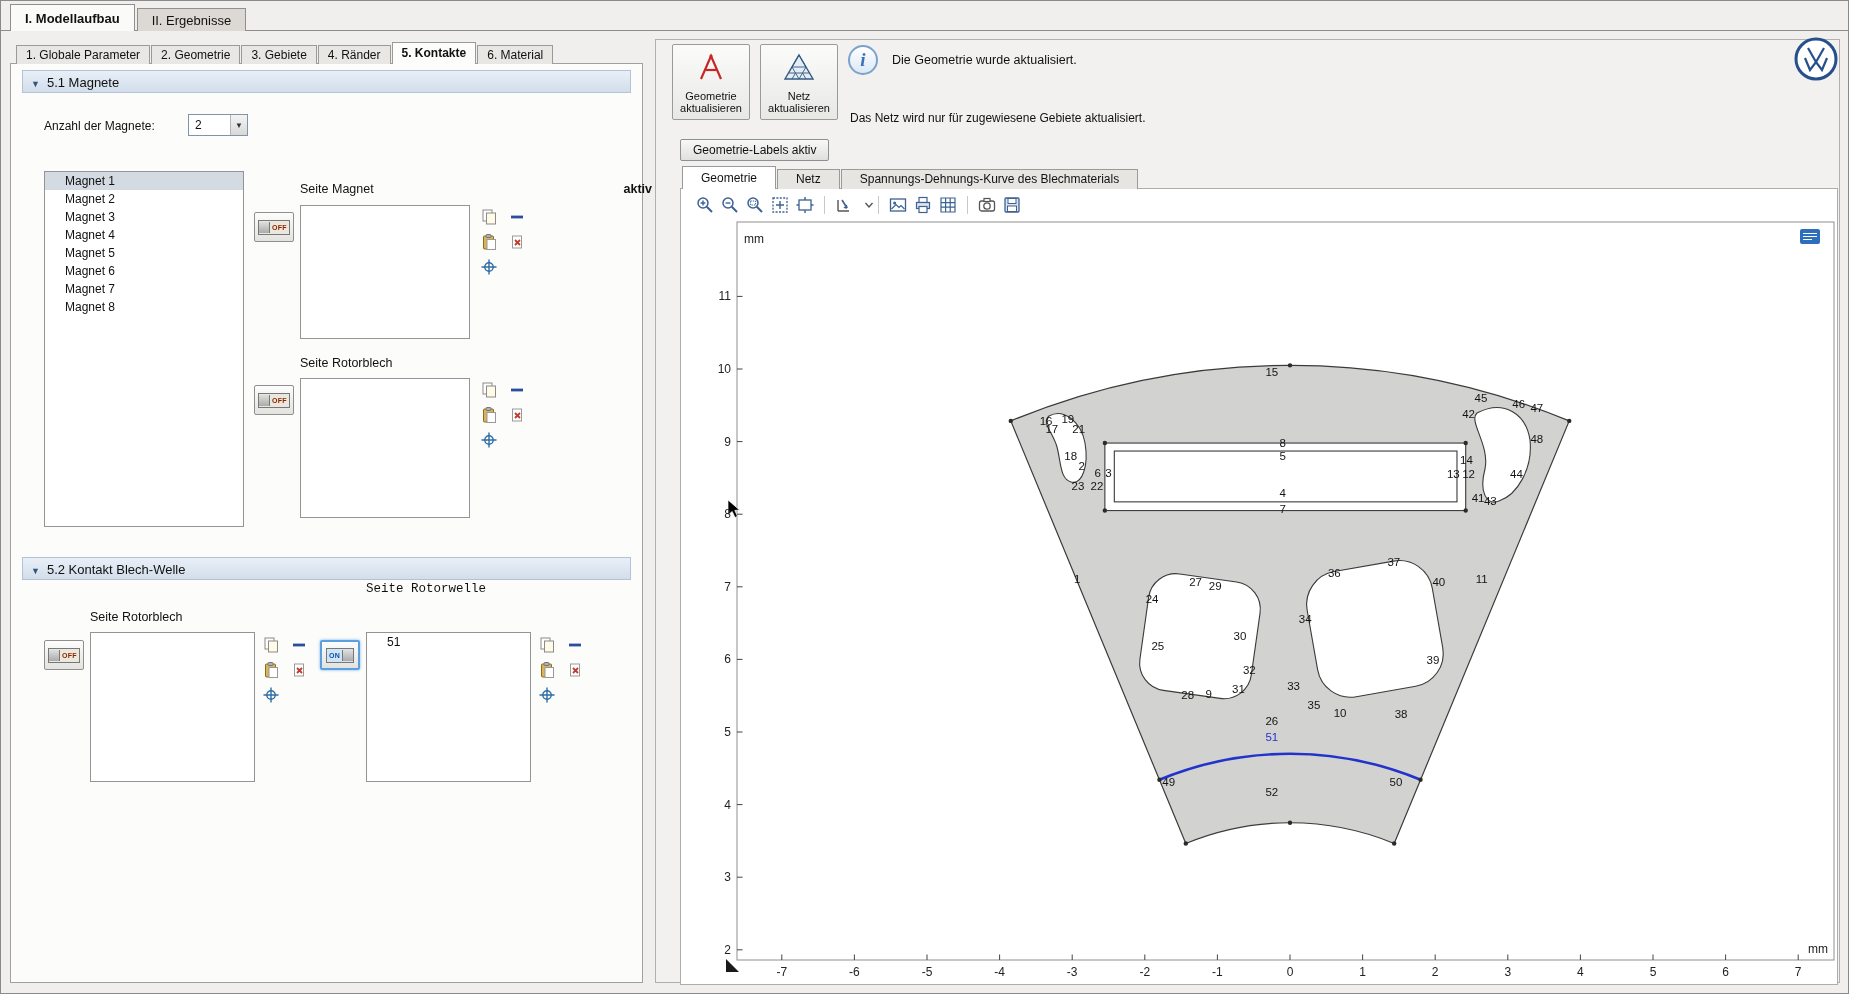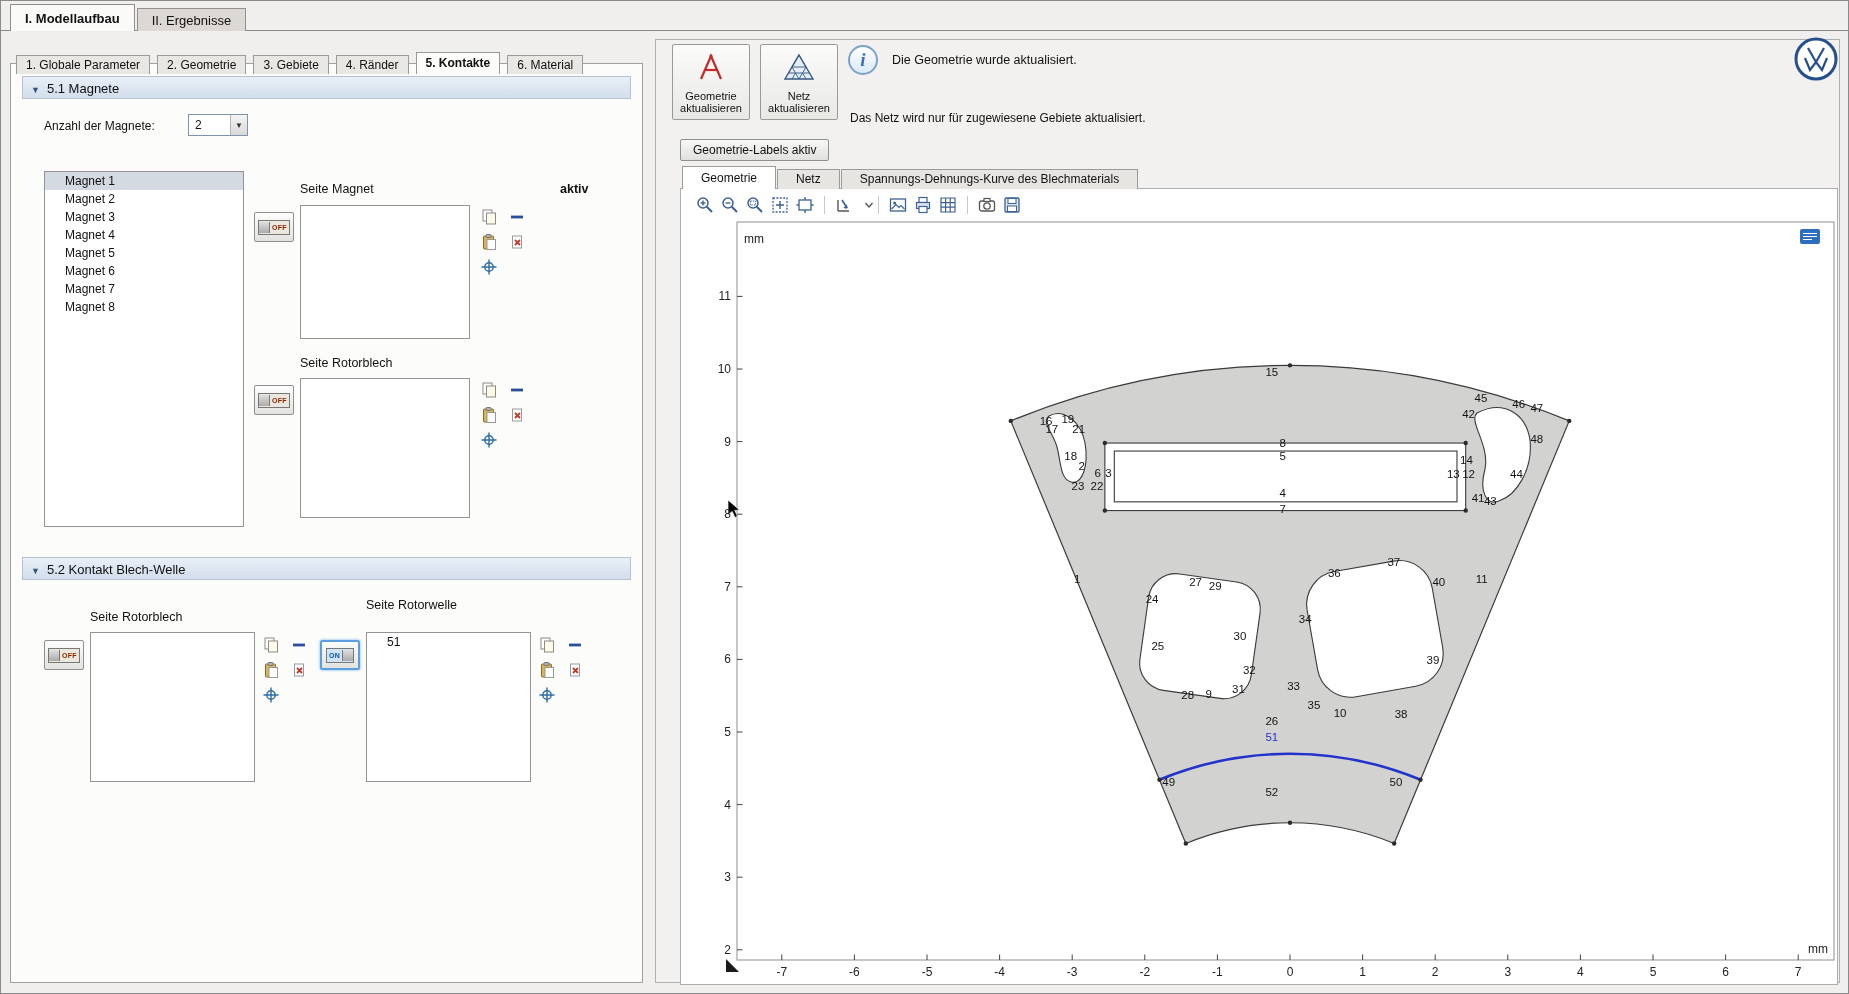"1. Globale Parameter" #left-tabs { gap: 7px -> 1px; top: 52px -> 42px }
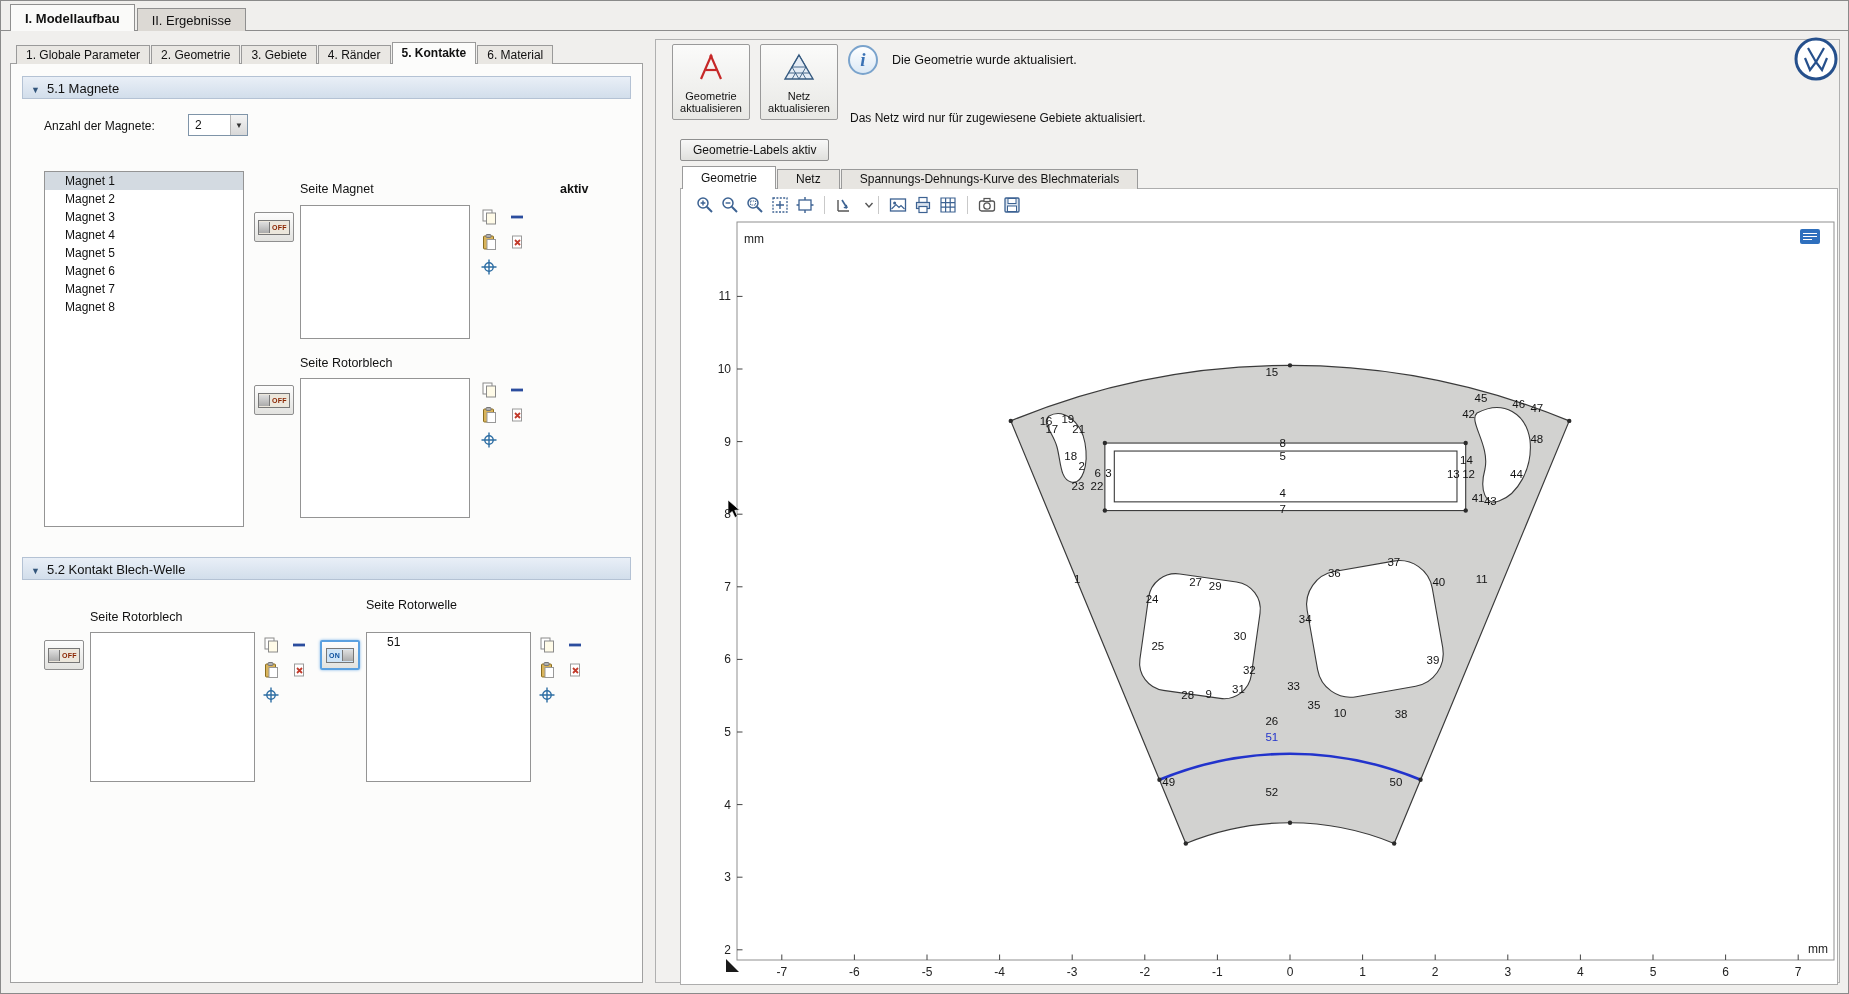"▼ 5.1 Magnete" div.section-header { margin-top: 6px -> none }
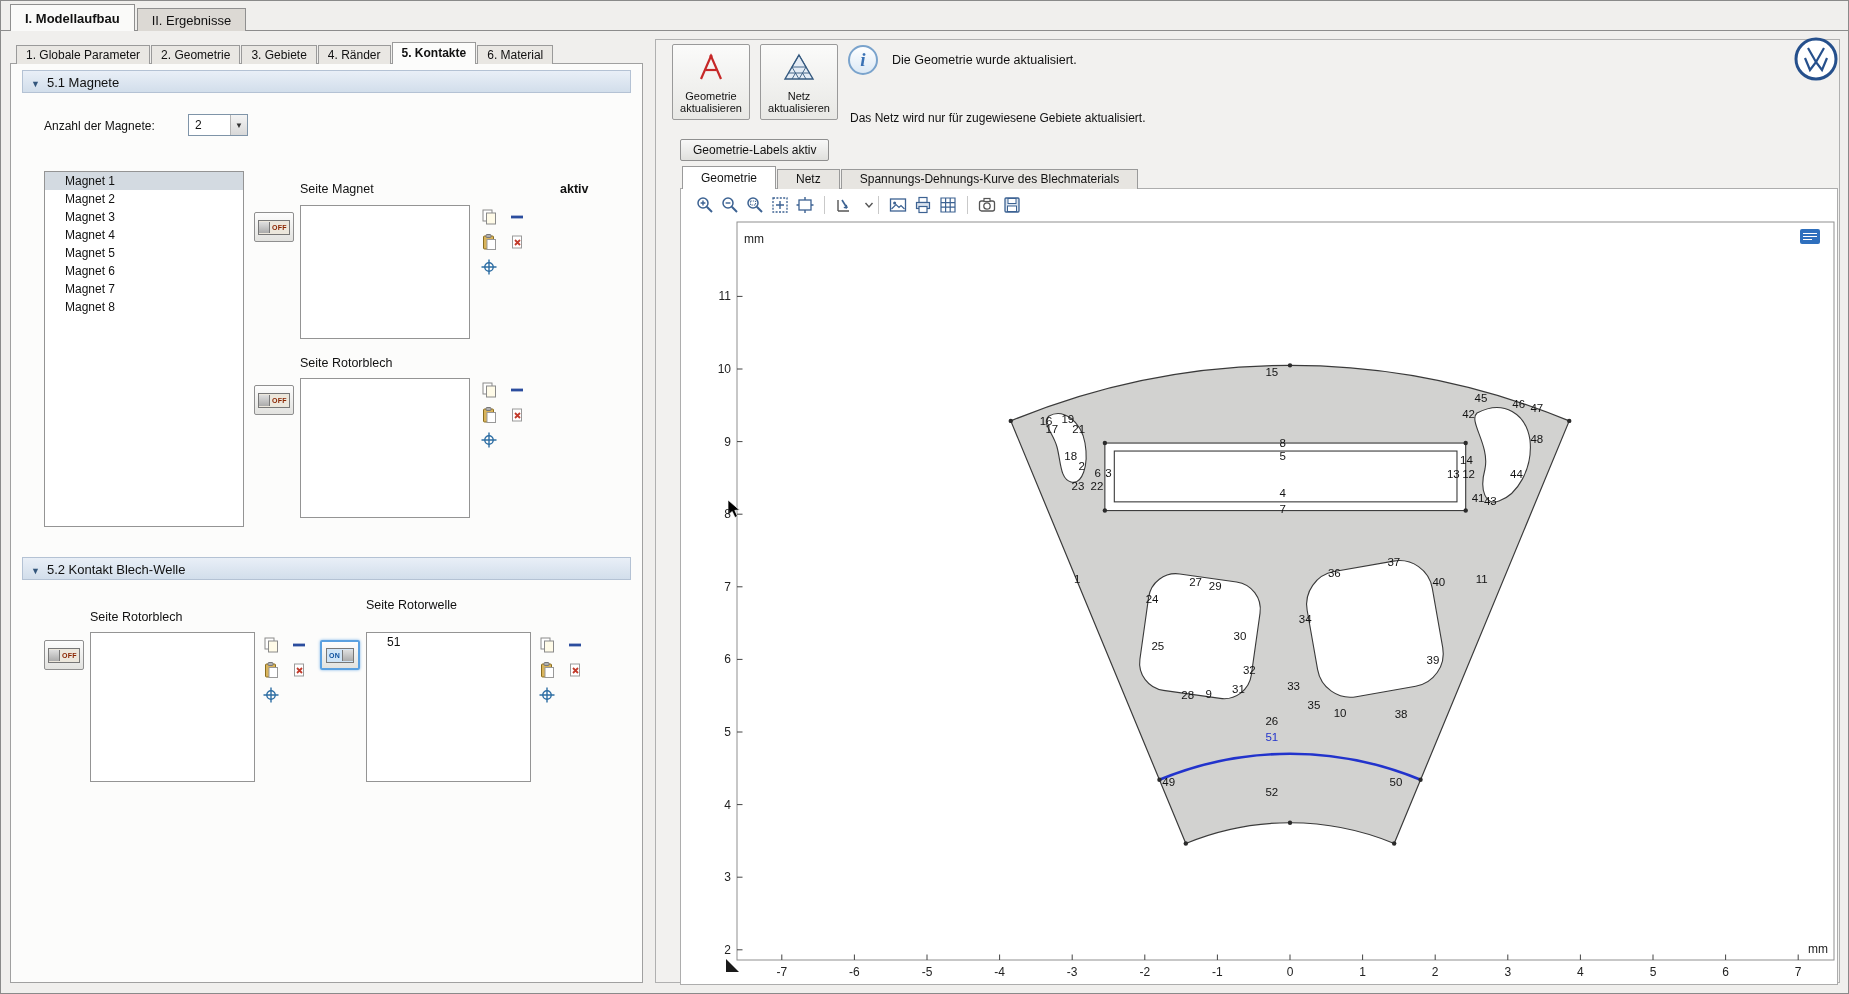"aktiv" div.col-label { left: 560px -> 584px; text-align: none -> right }
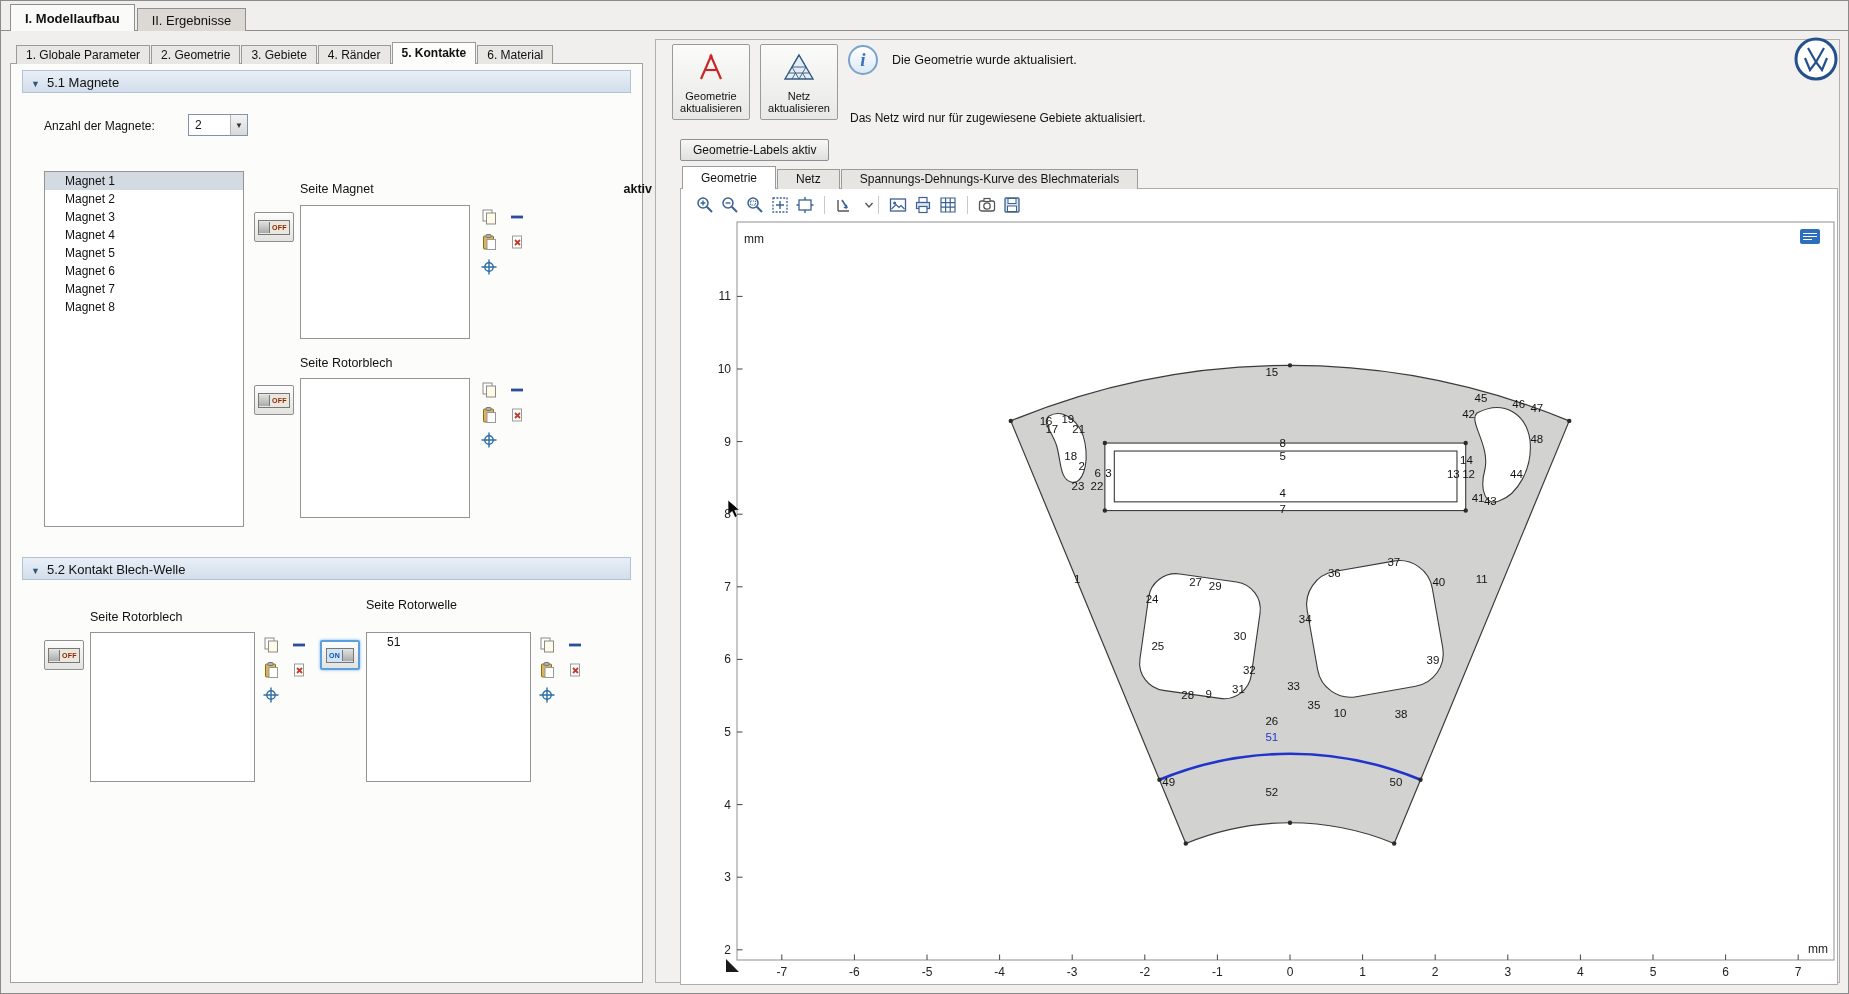"Seite Rotorwelle" div.col-label { font-family: none -> Liberation Mono, monospace; top: 598px -> 582px }
